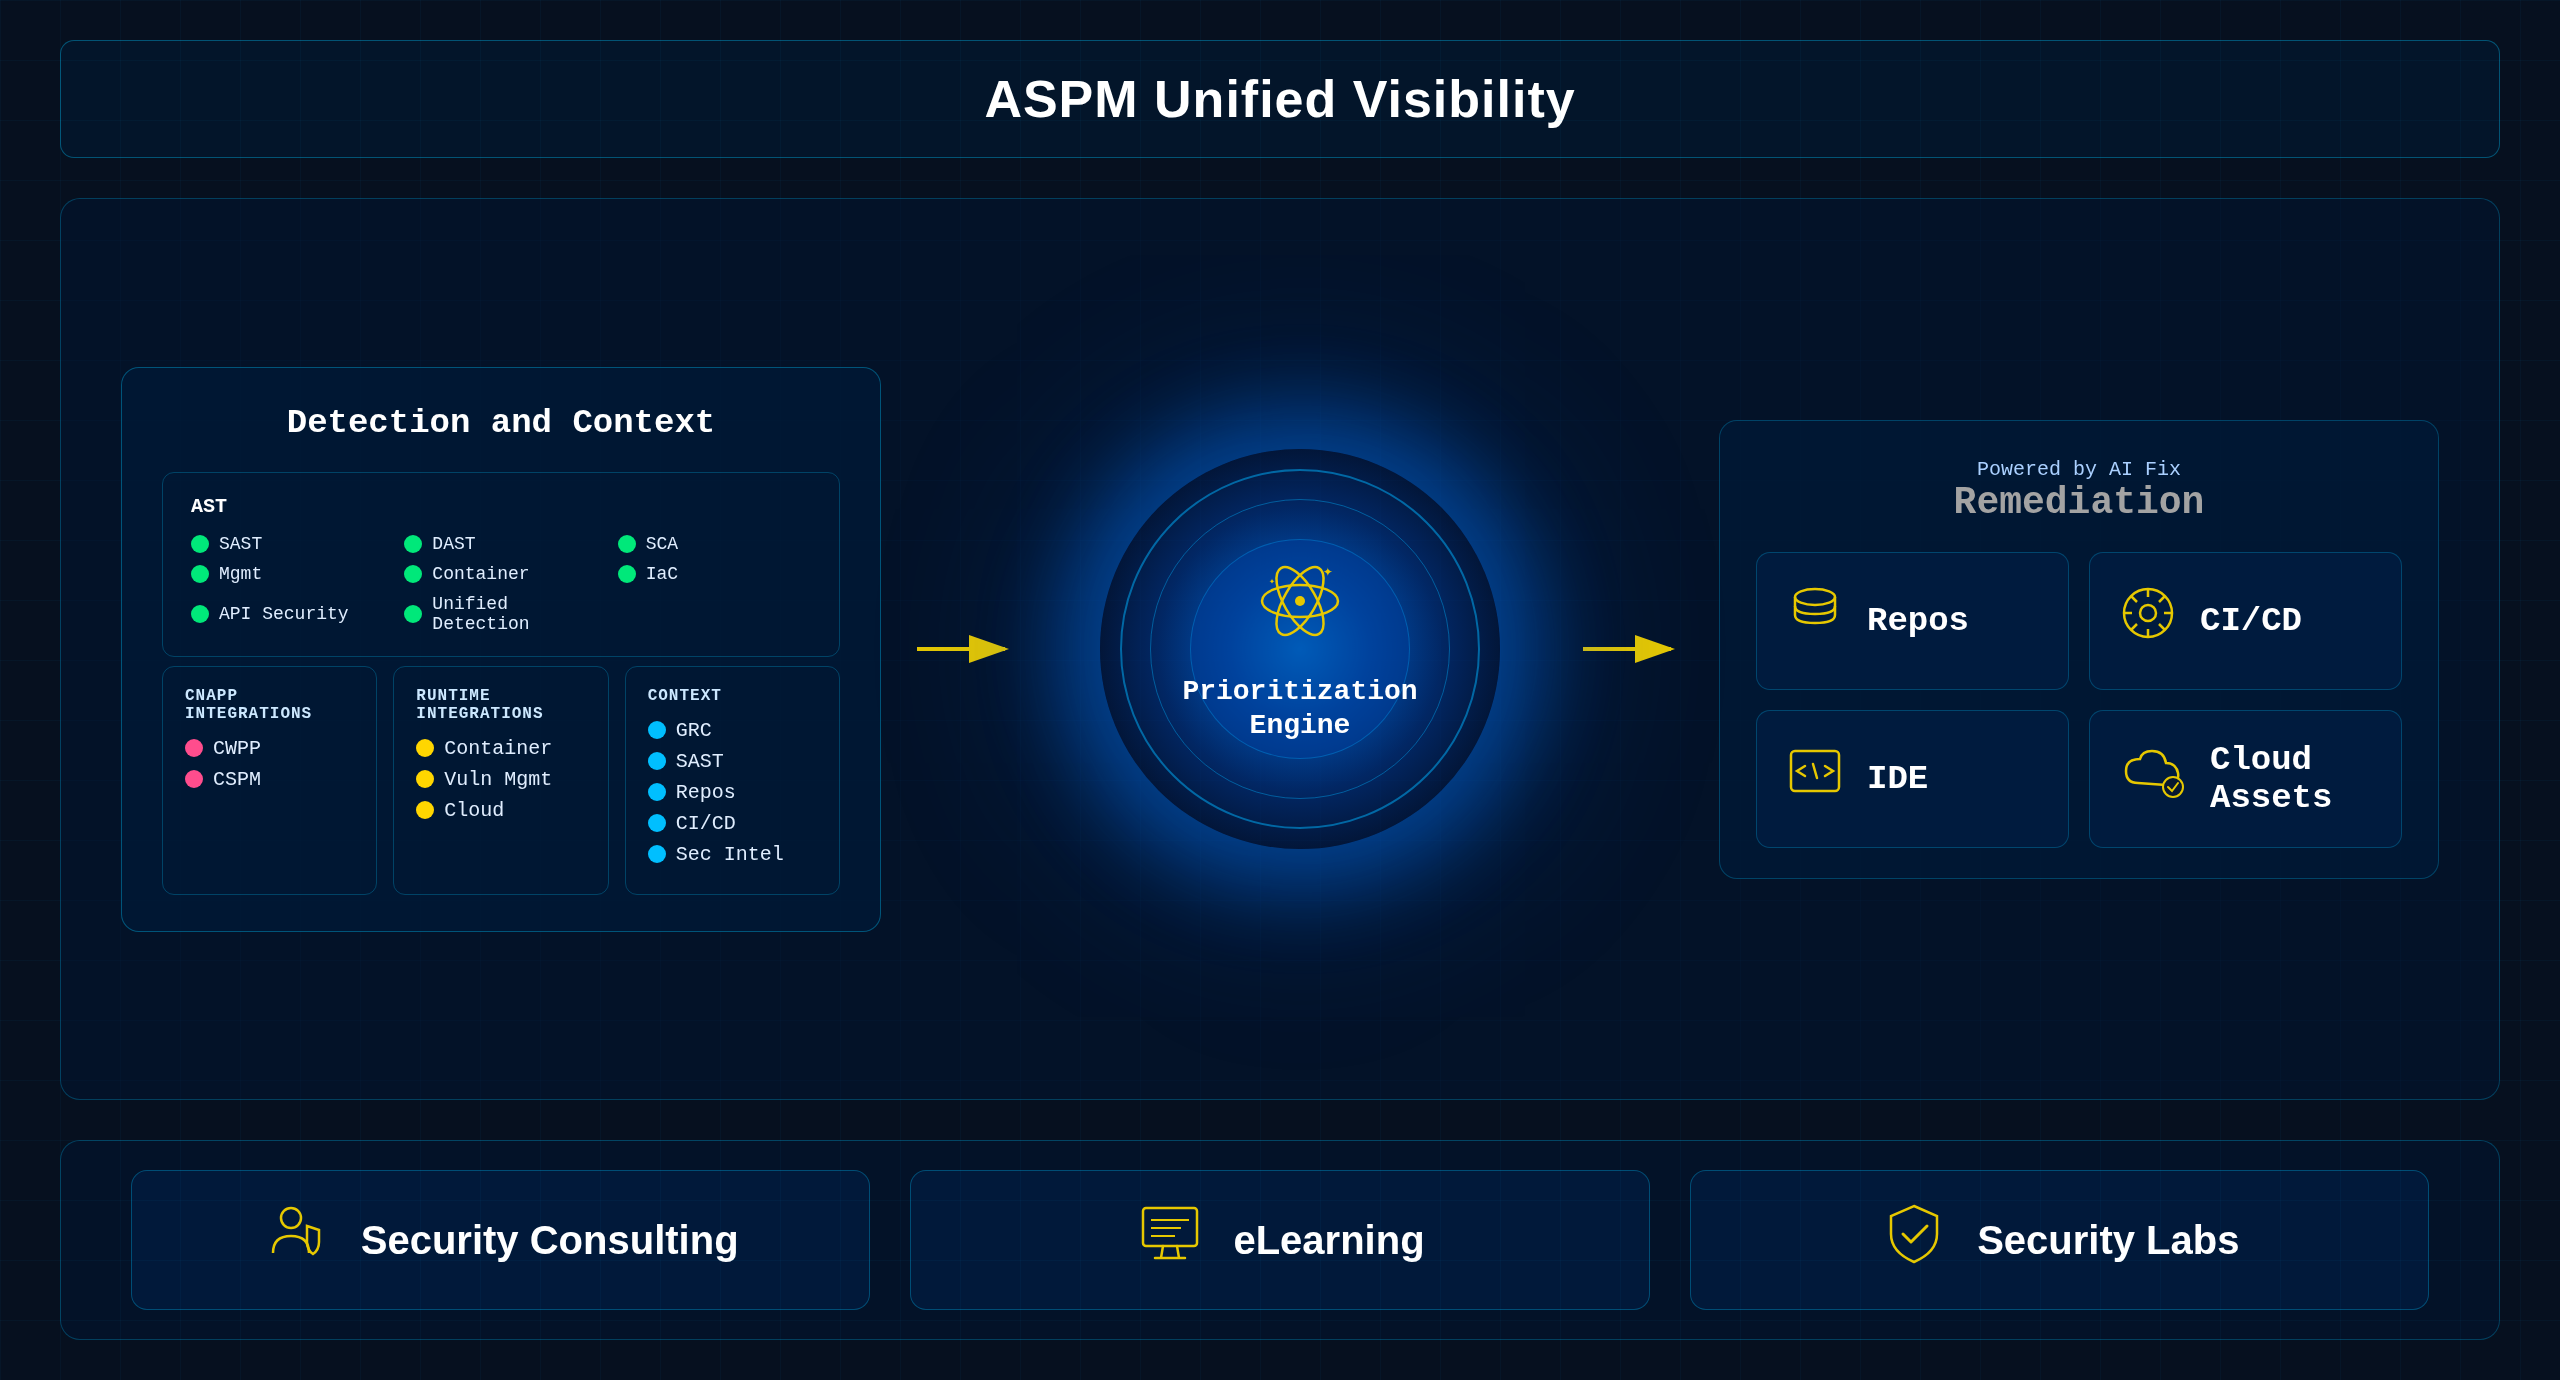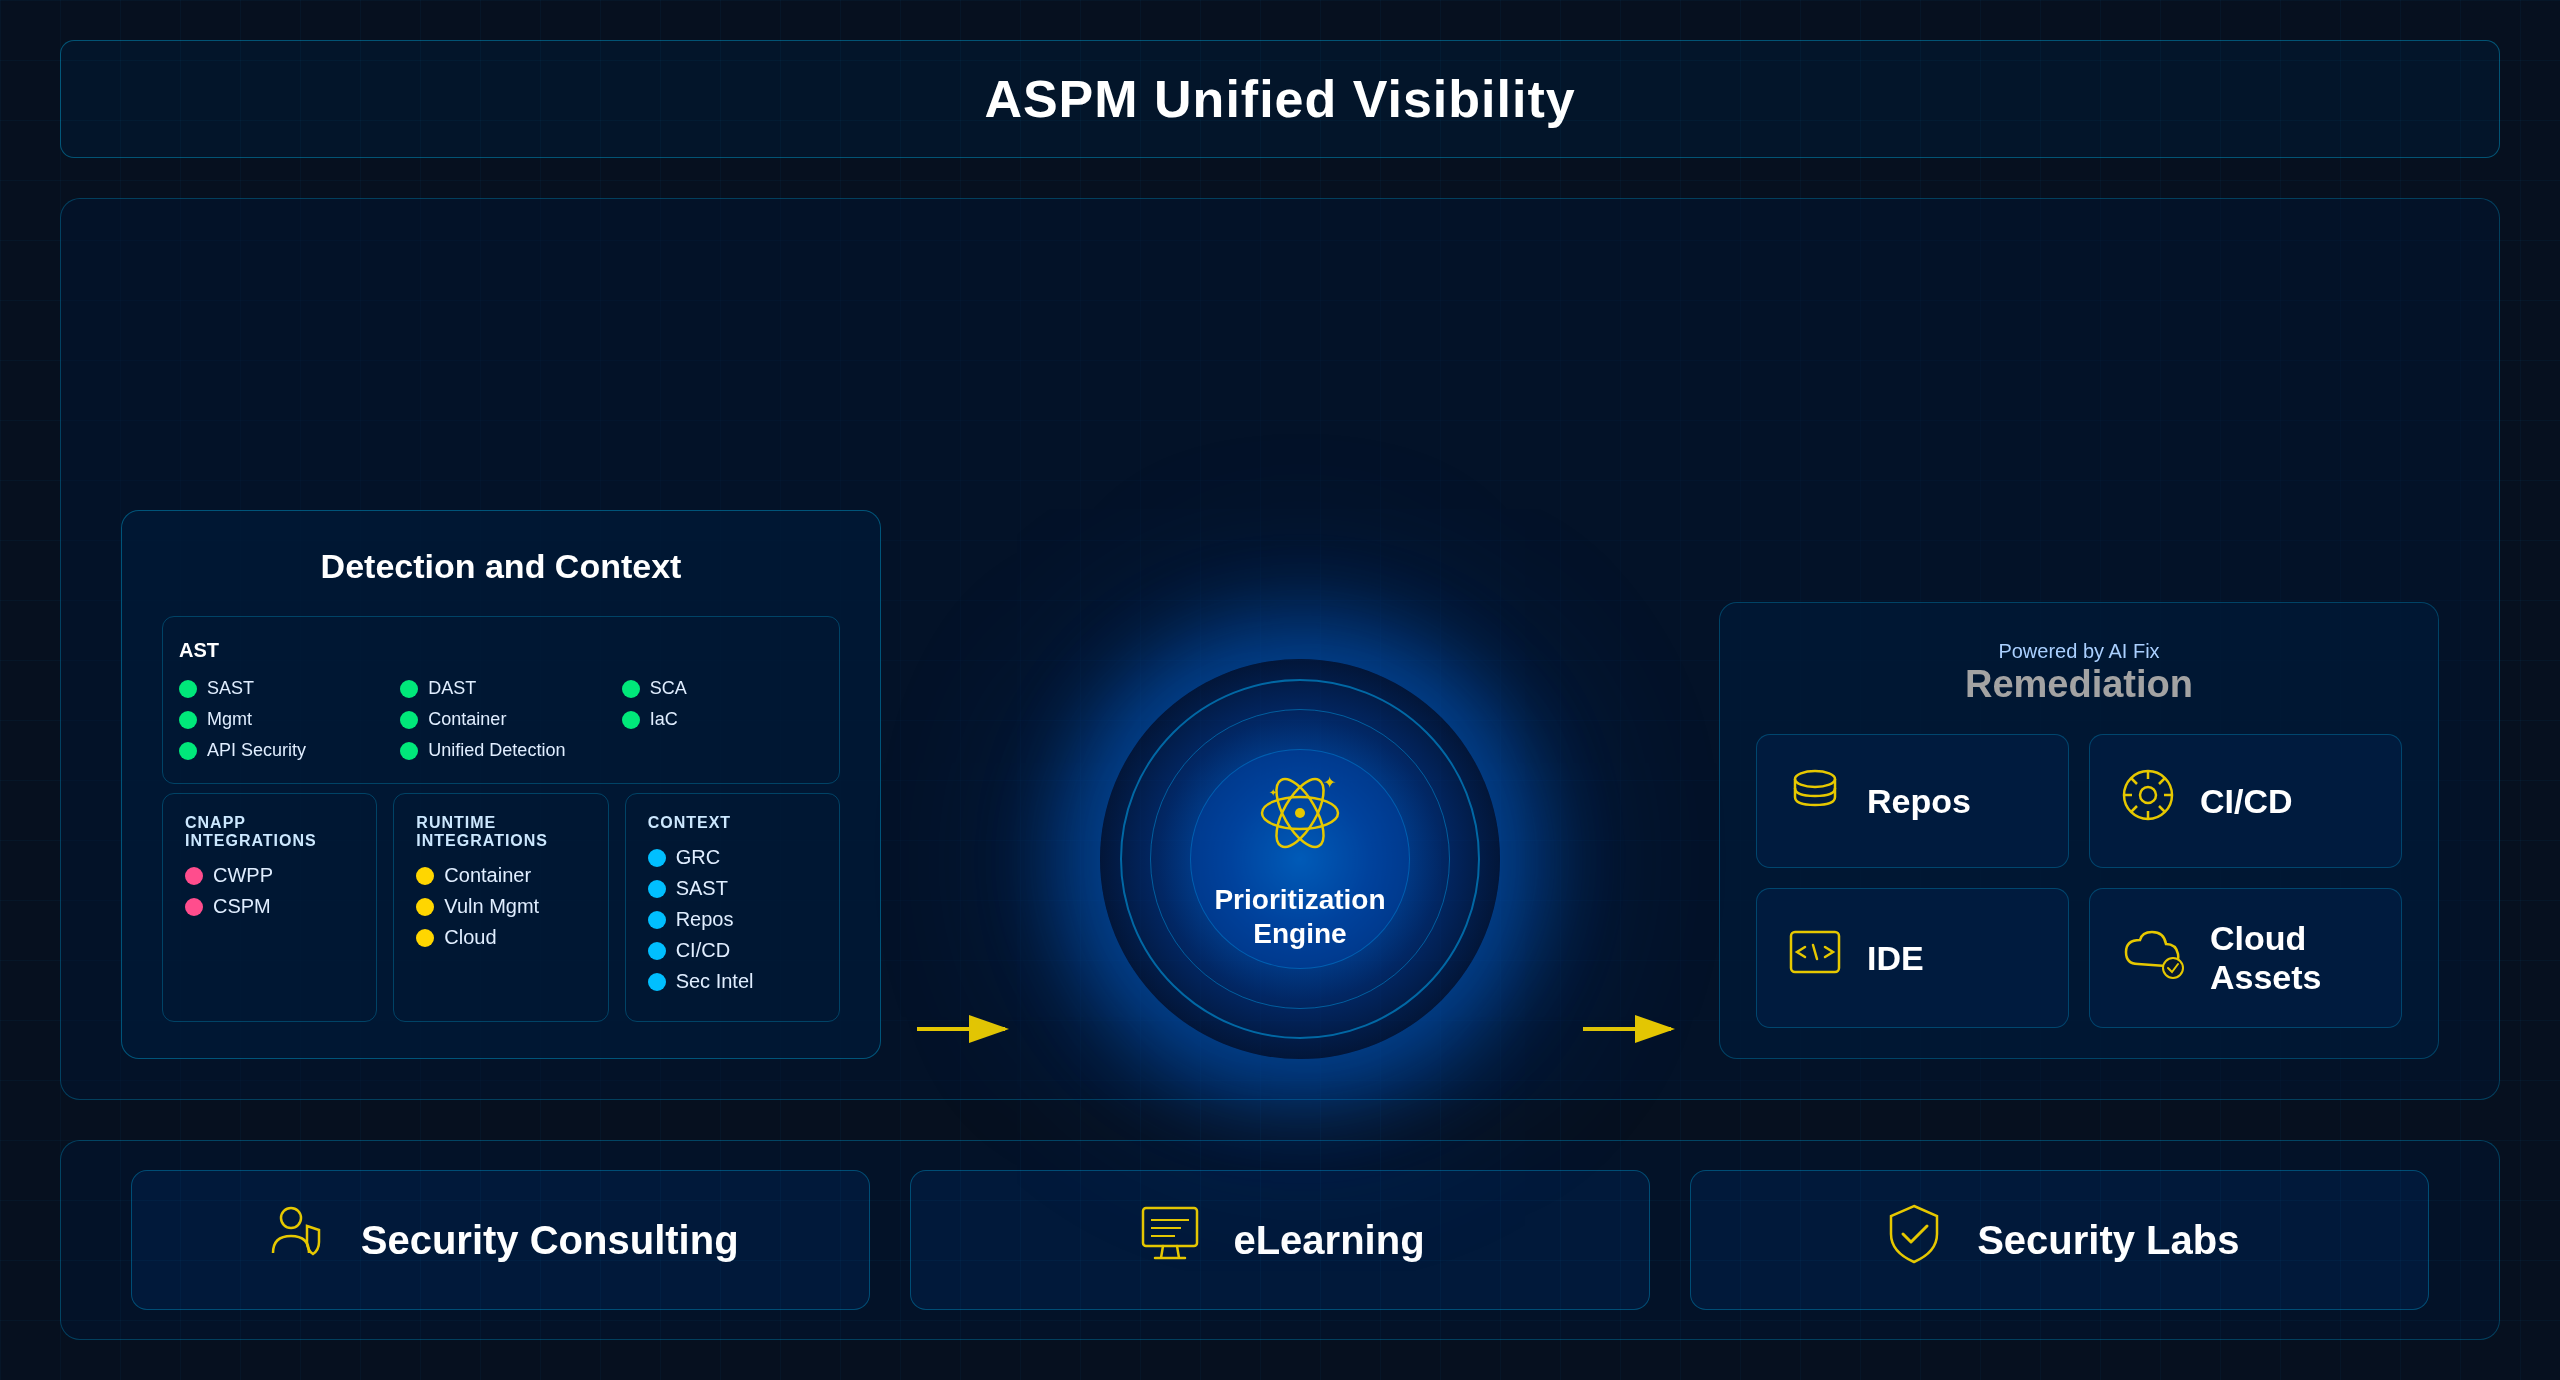"Detection and Context" .middle-row { align-items: flex-end -> center; font-family: none -> Liberation Mono, monospace }
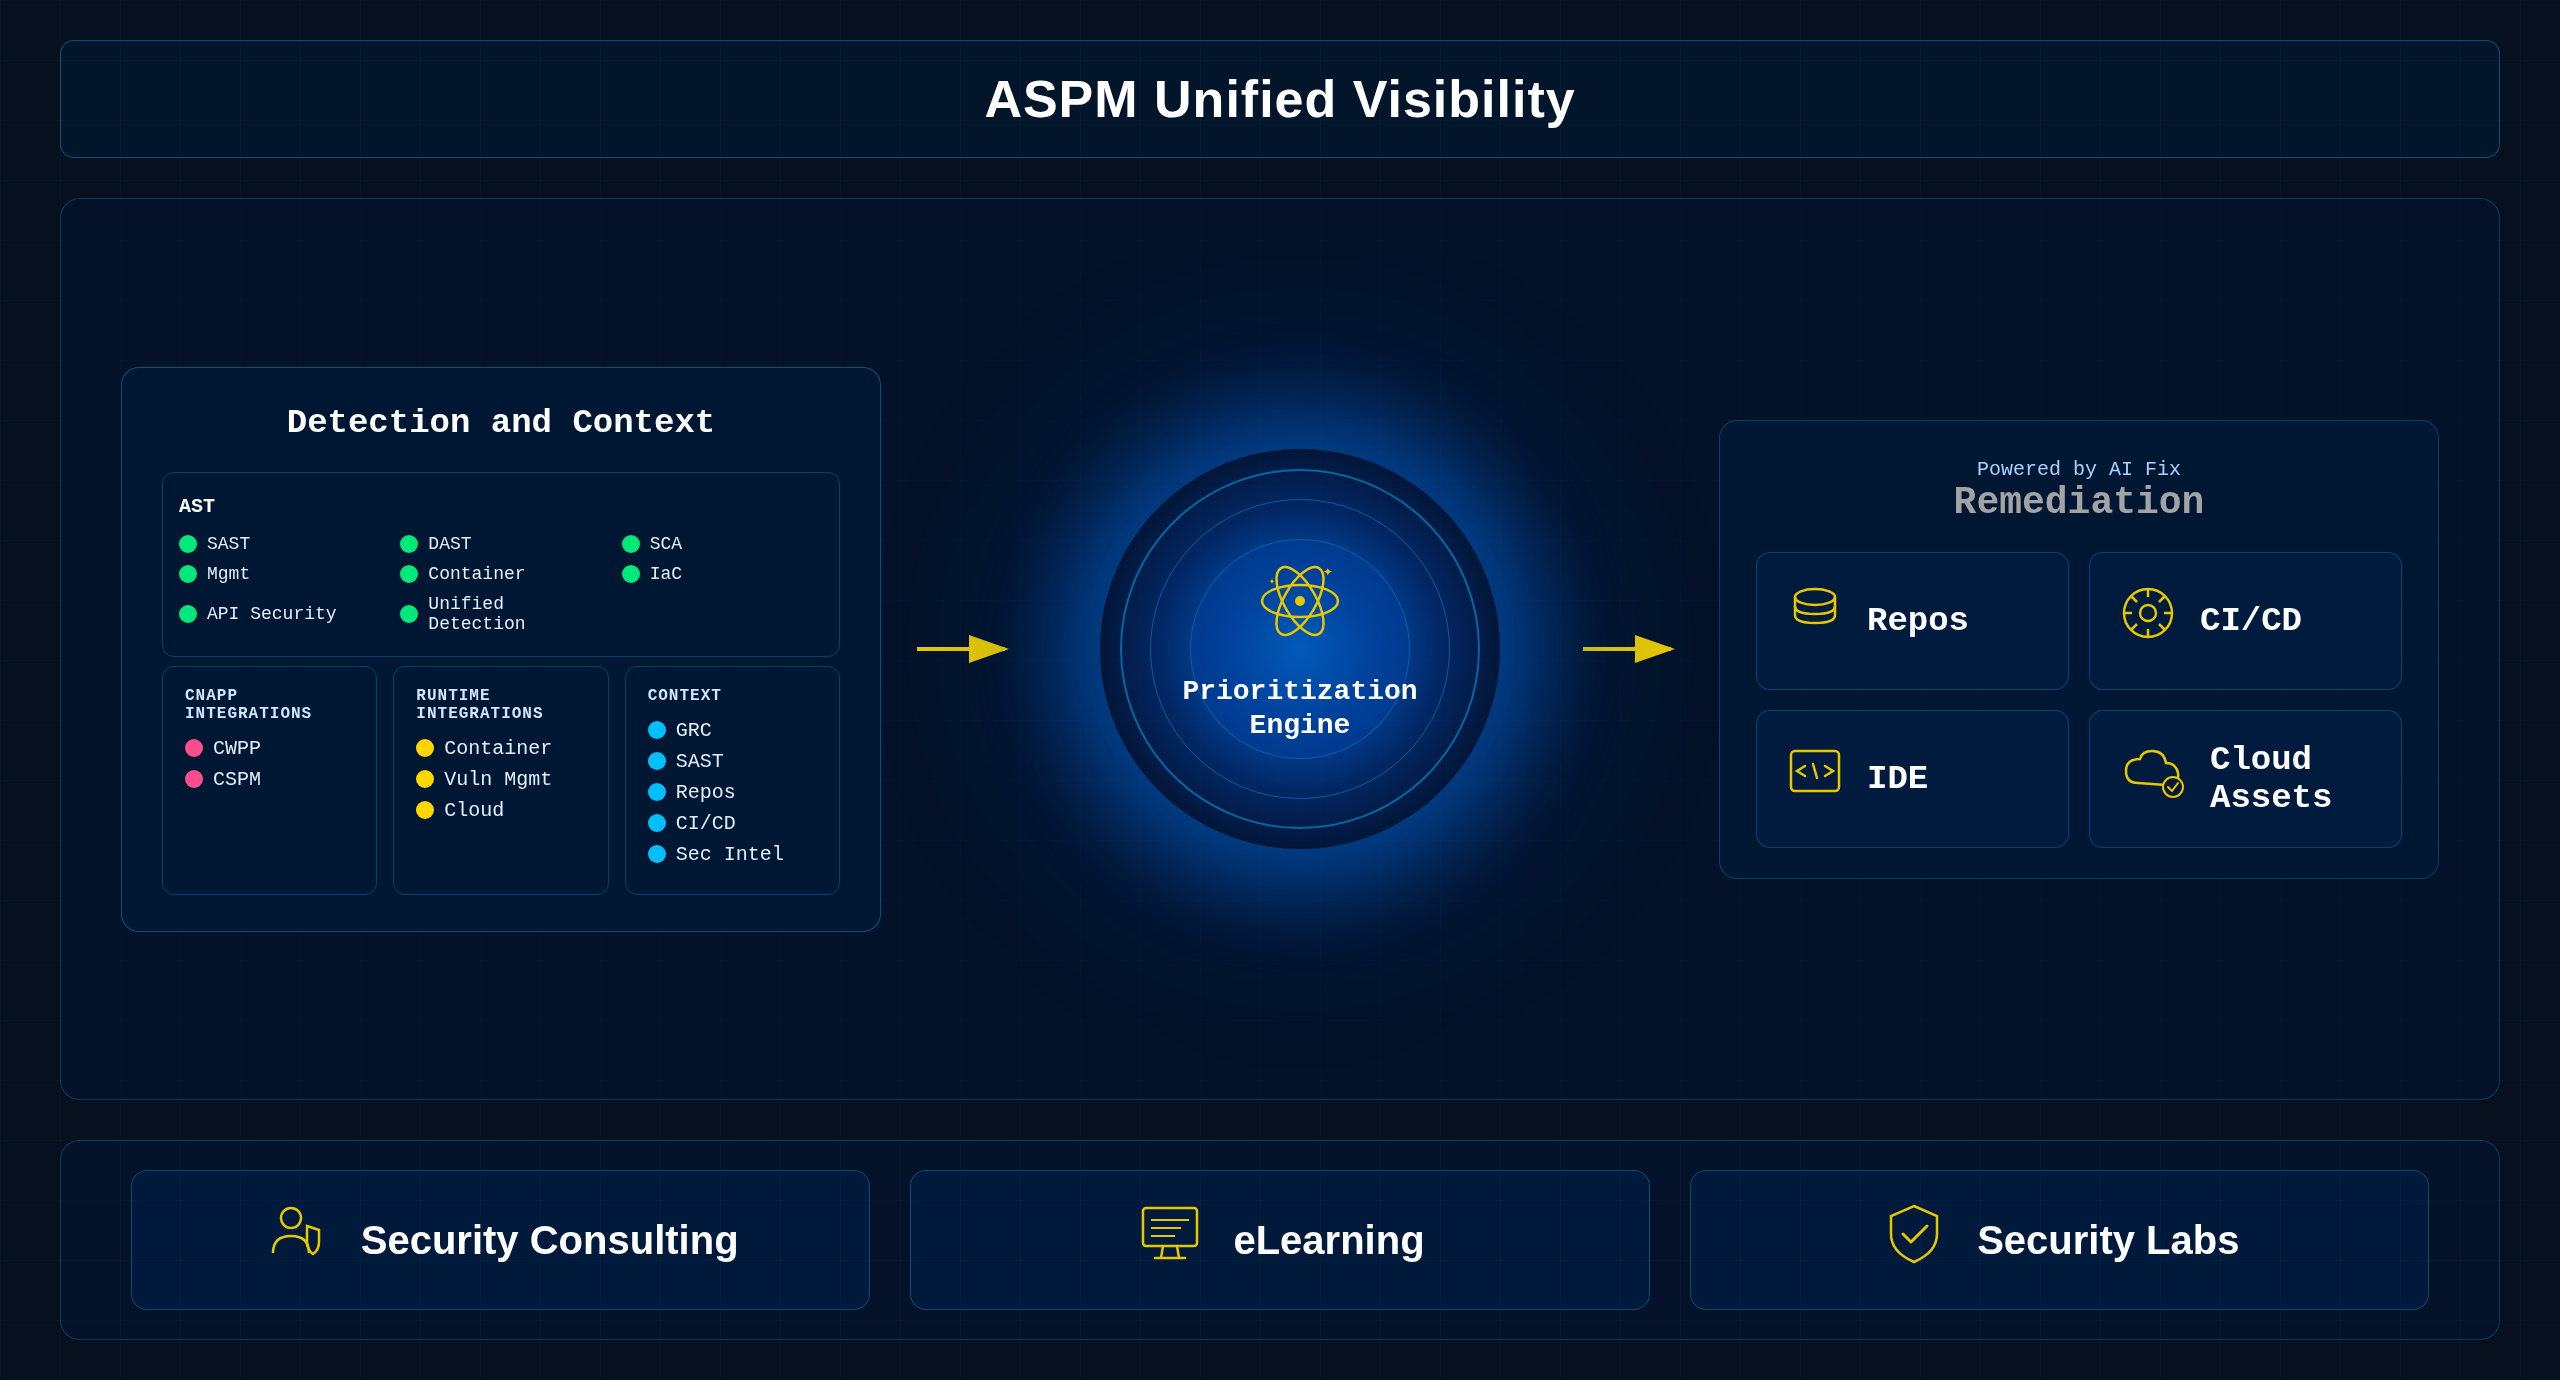"AST" .ast-section { padding: 22px 16px -> 22px 28px }
